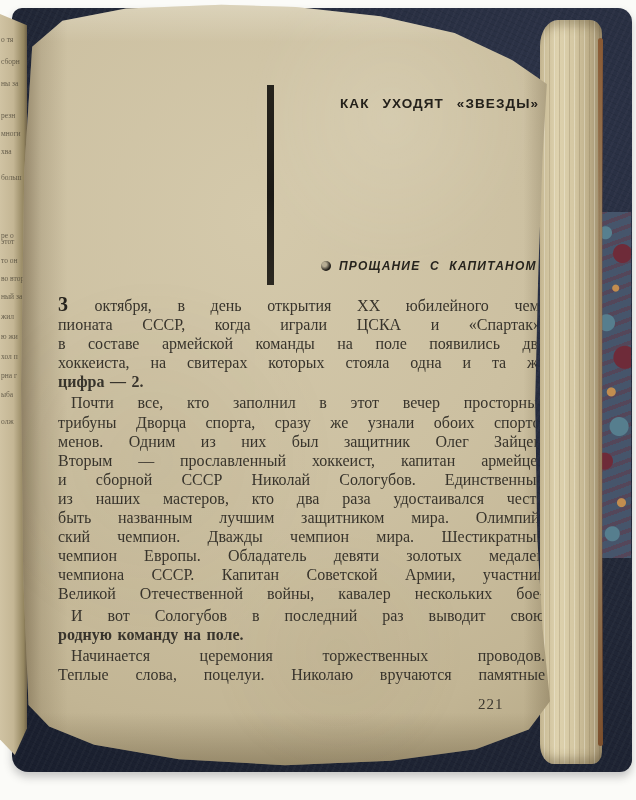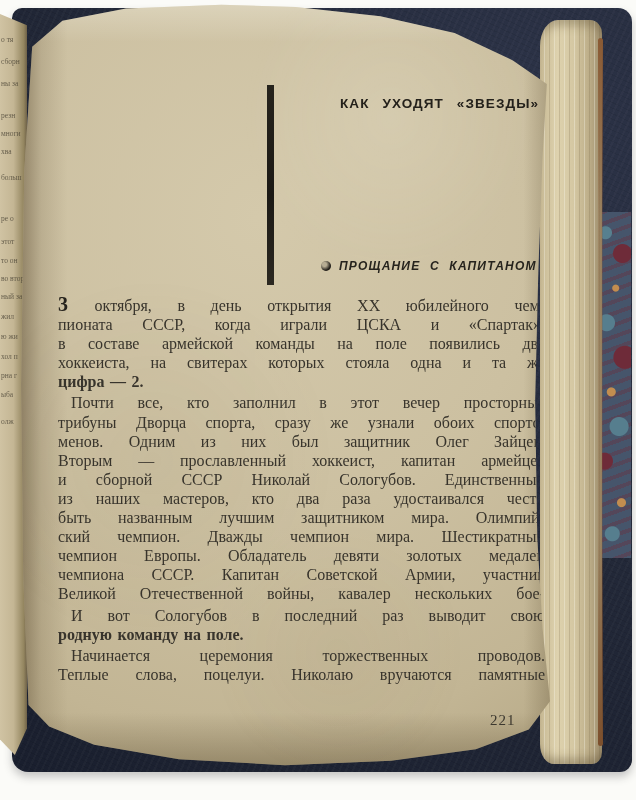"ре о" span.frag { top: 201px -> 218px }
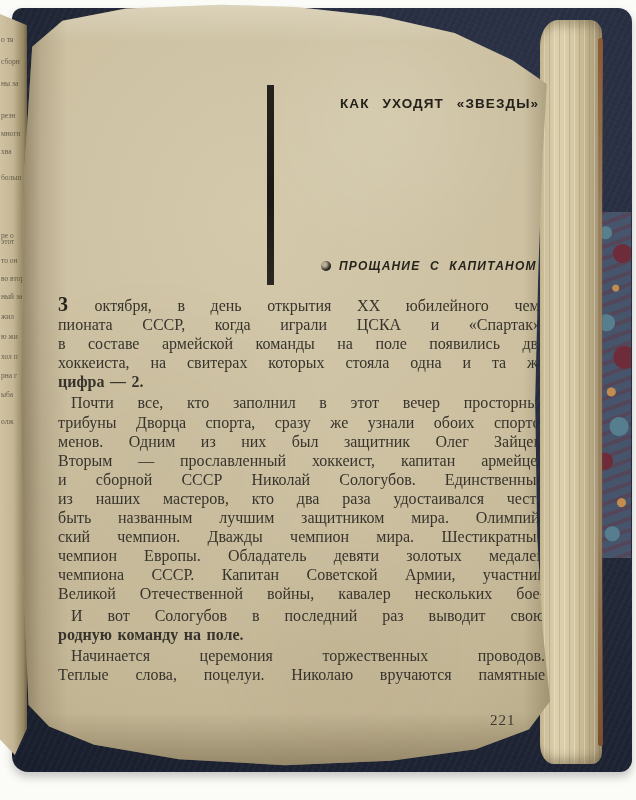"221" .folio { left: 470px -> 458px; margin-top: 16px -> none }
